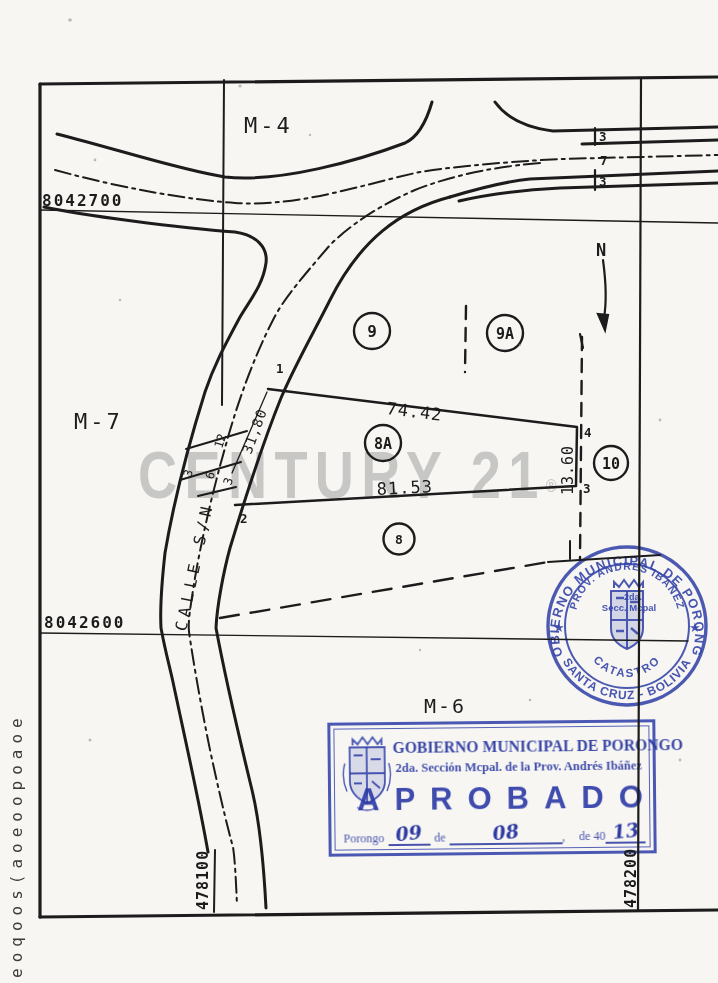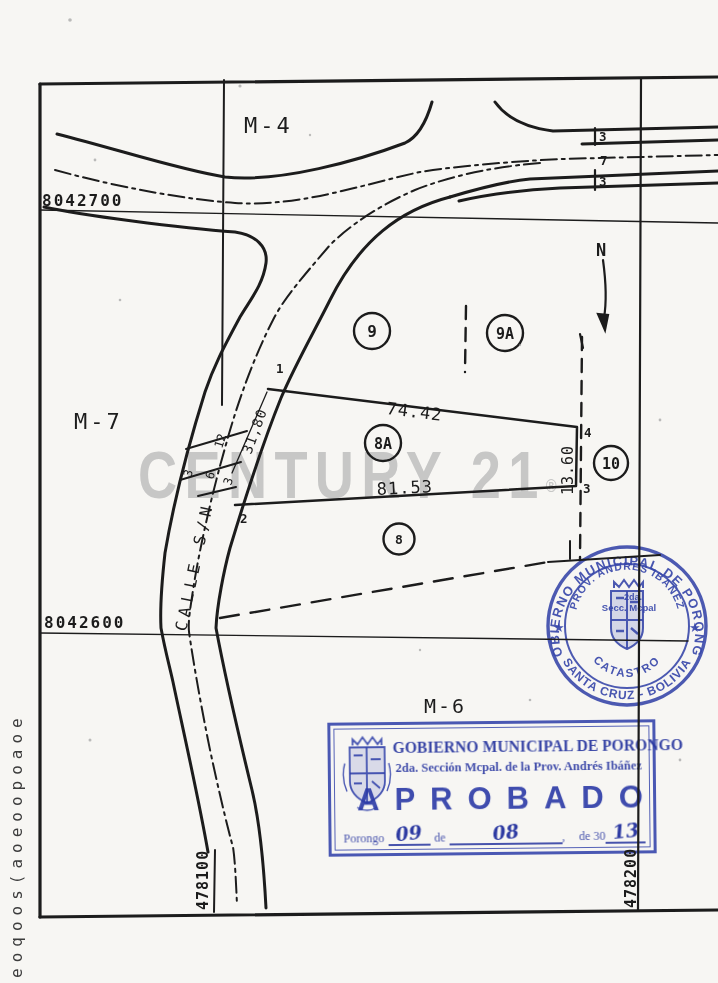"de 30" span { text: 30 -> 40 }
